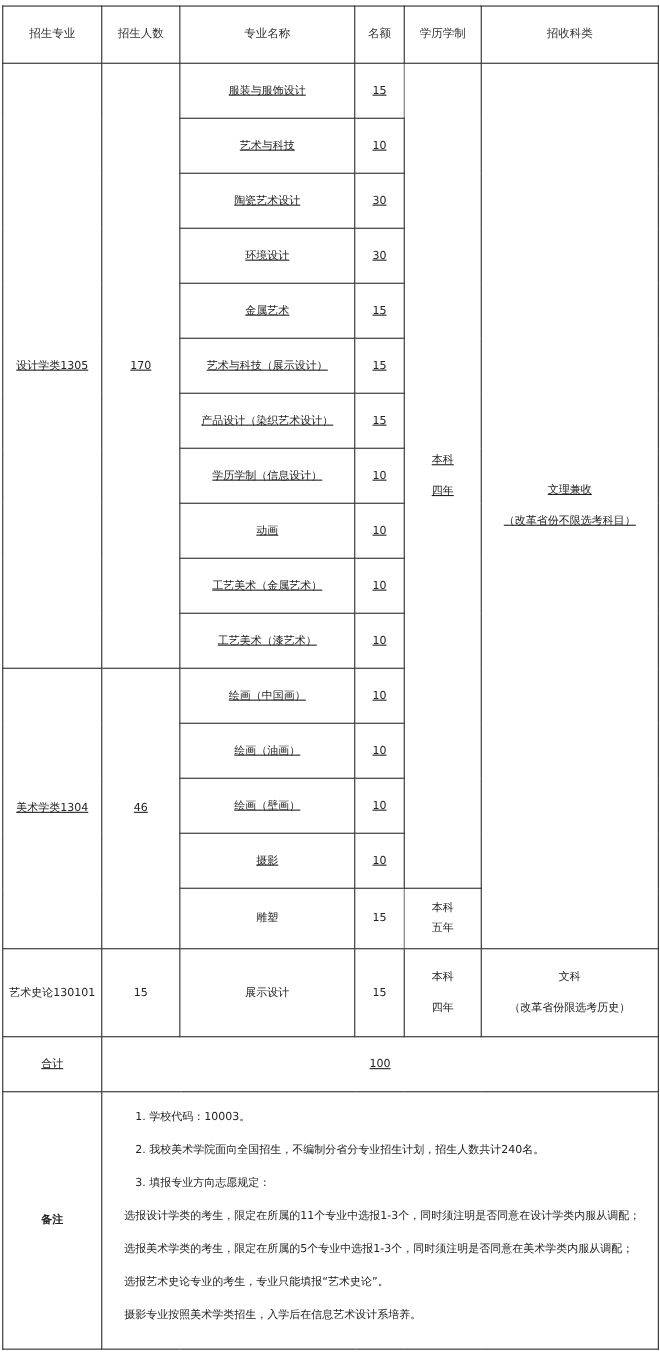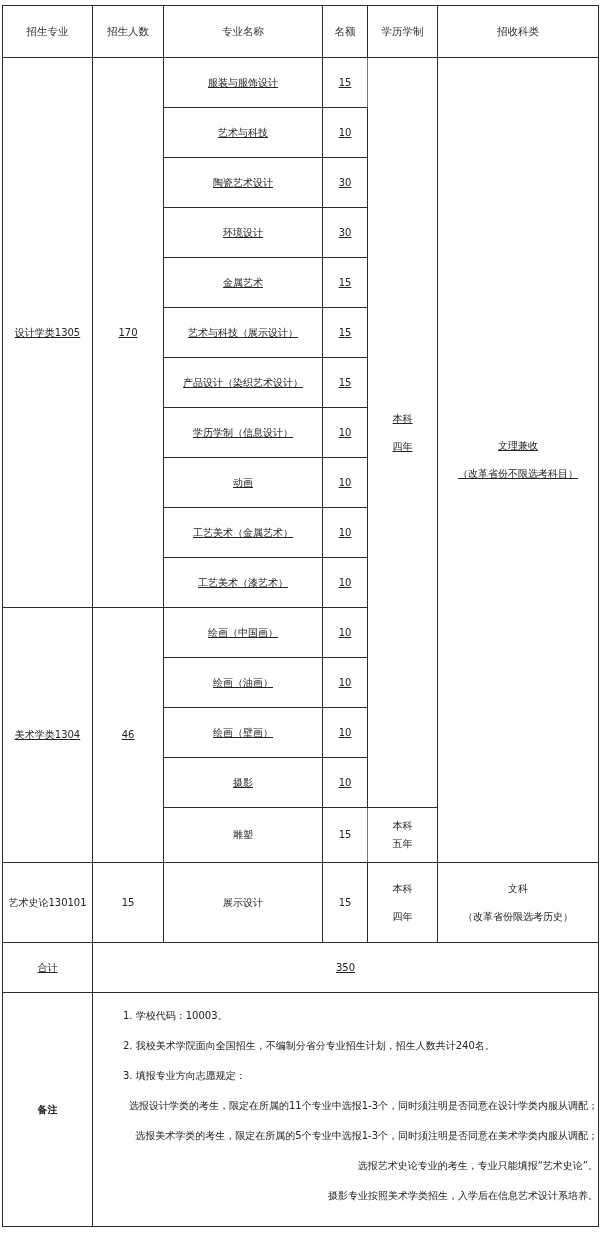"350" td { text: 350 -> 100 }
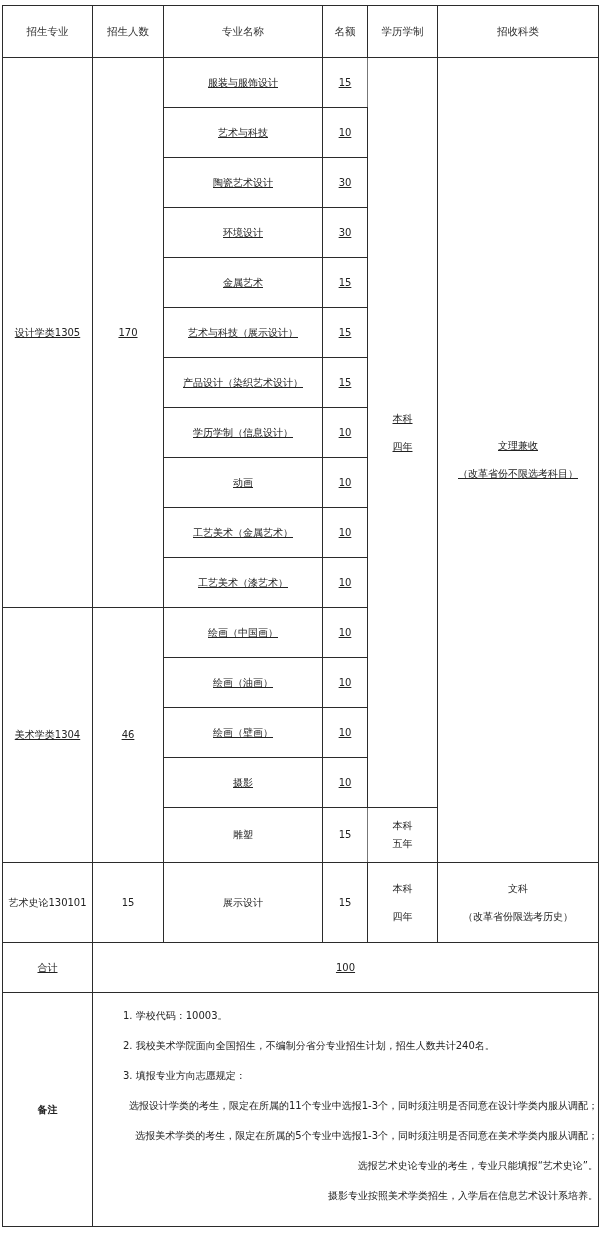"选报设计学类的考生，限定在所属的11个专业中选报1-3个，同时须注明是否同意在设" .notes-cell p.sub { text-align: right -> none }
